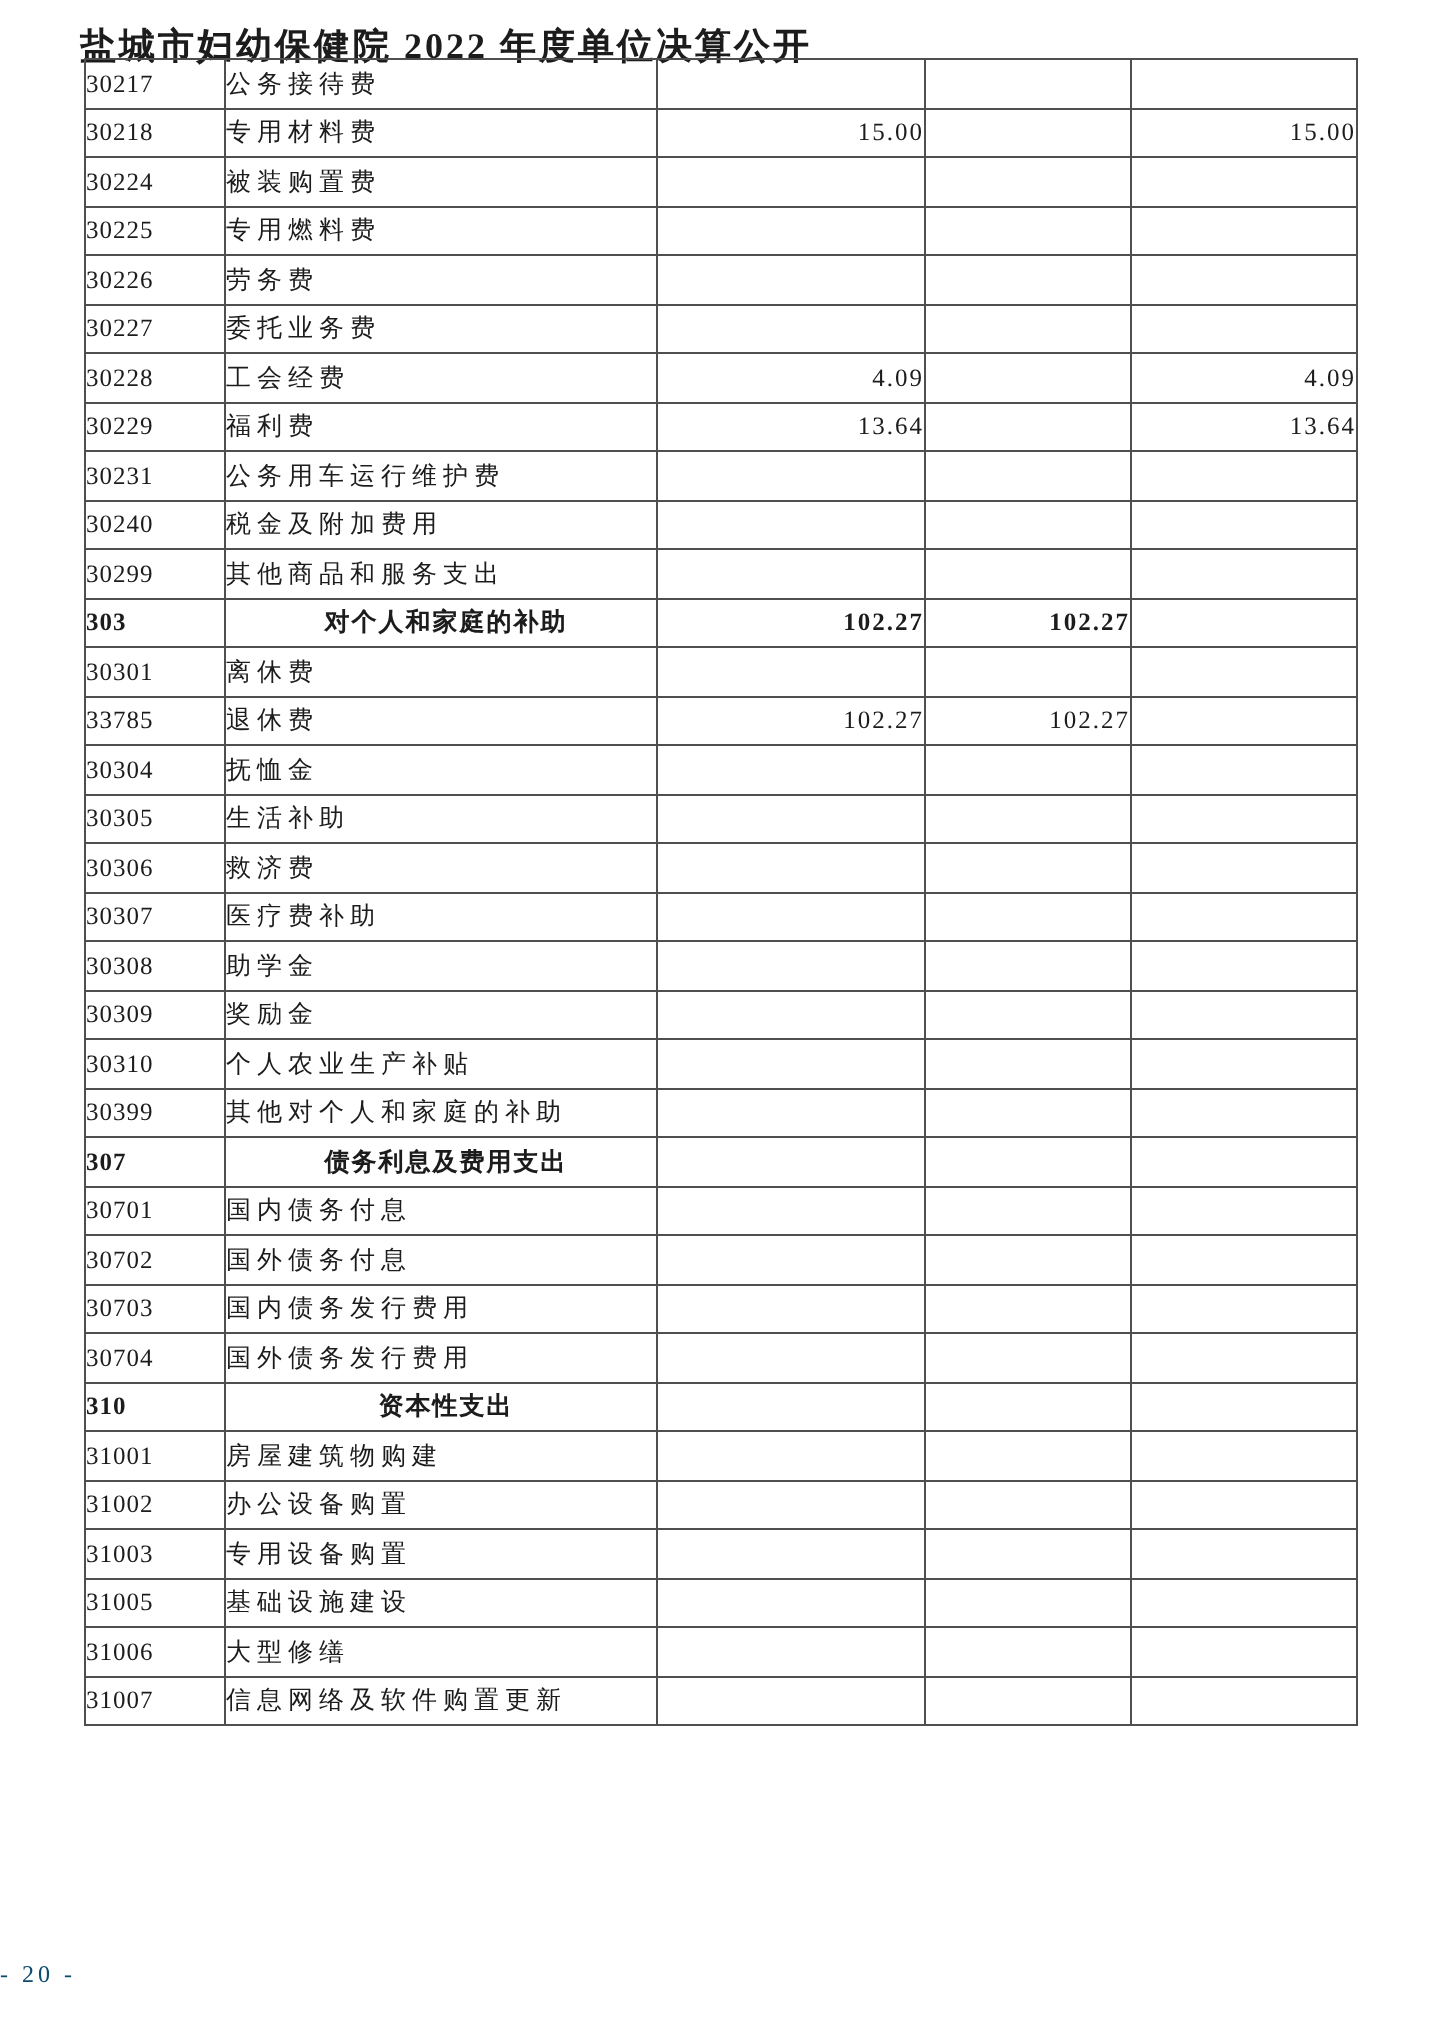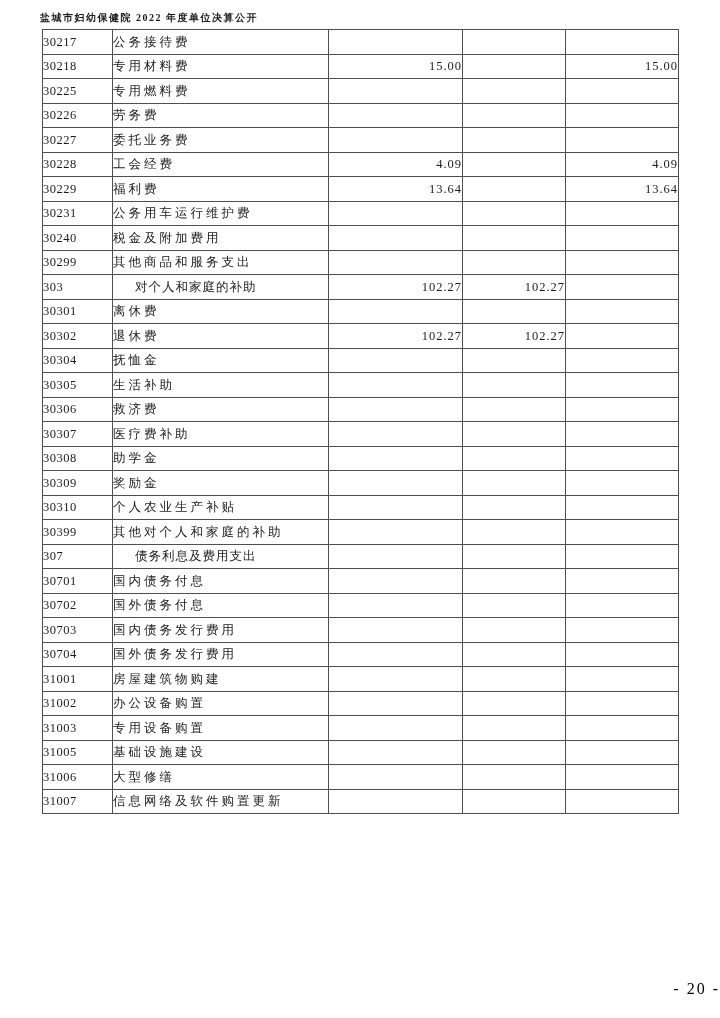"盐城市妇幼保健院 2022 年度单位决算公开" .page-title { font-size: 10px -> 18px }
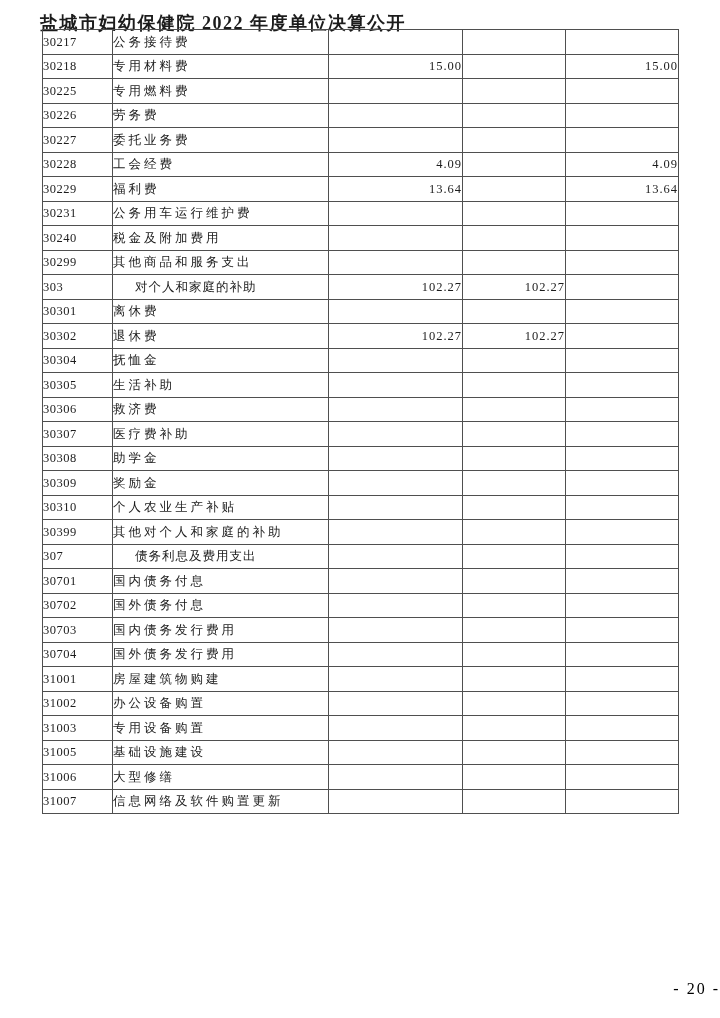"30224" tr { html: none -> <tr> <td>30224</td> <td>被装购置费</td> <td></td> <td></td> <td></td> </tr> }
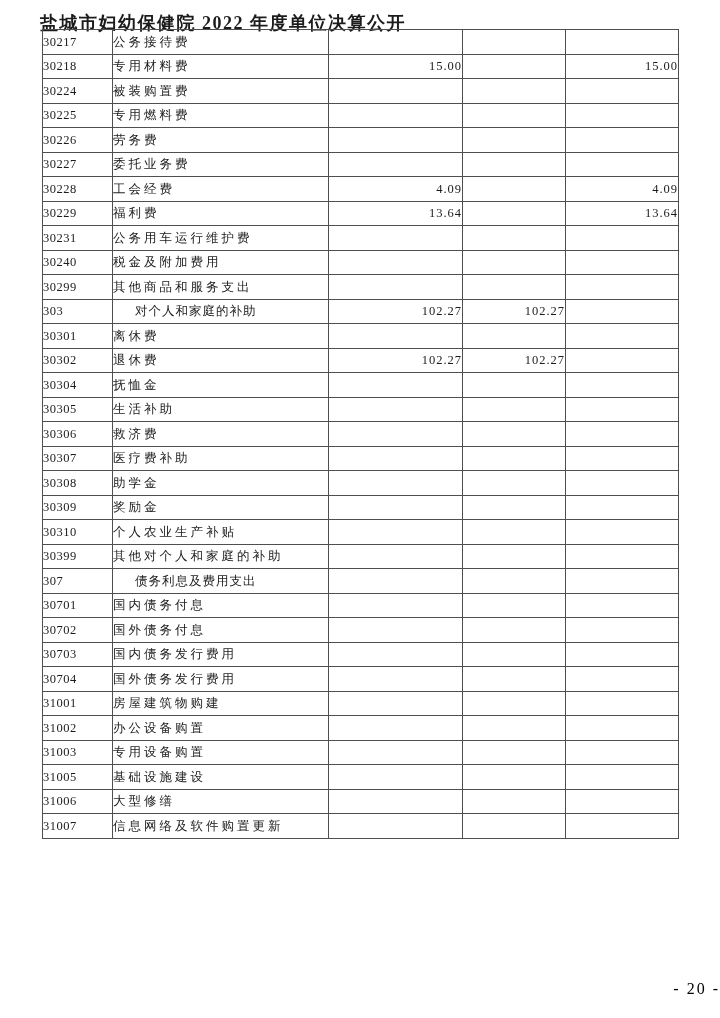"303" tr.section td { font-weight: normal -> bold }
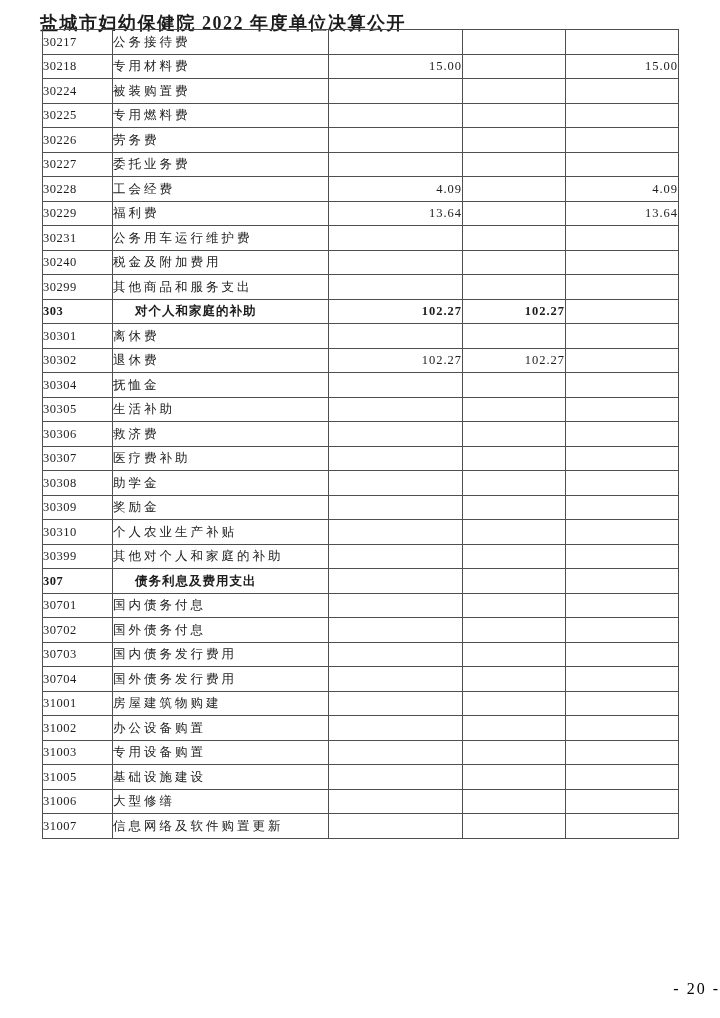"对个人和家庭的补助" tr.section td.col-name { padding-left: 22px -> 5px; text-align: none -> center }
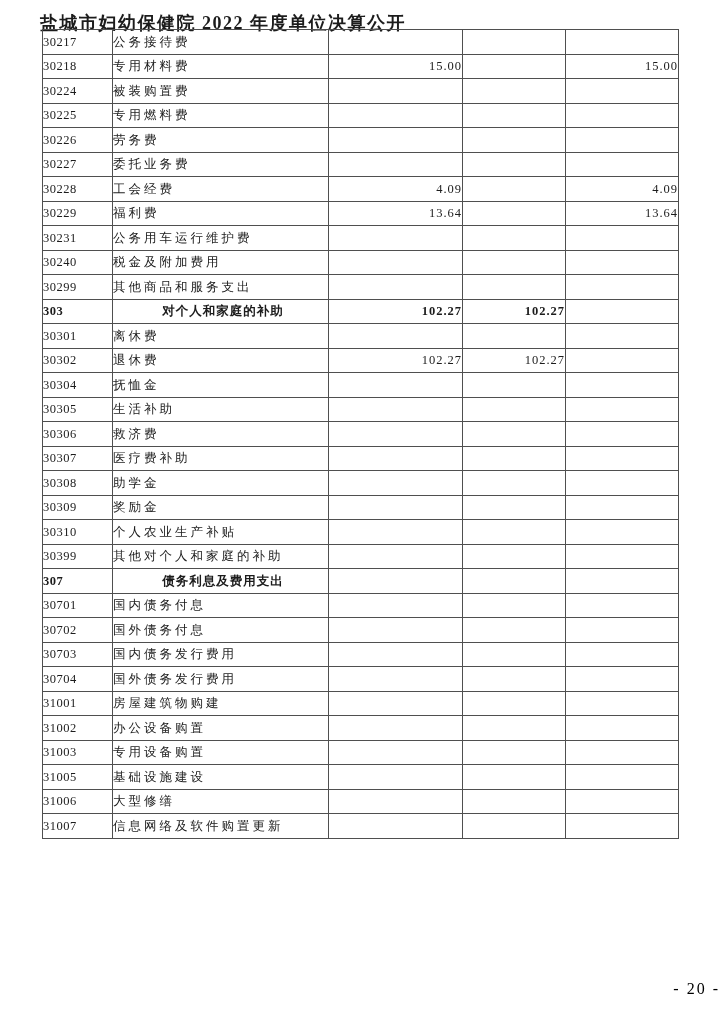"30302" td.col-code { text: 30302 -> 33785 }
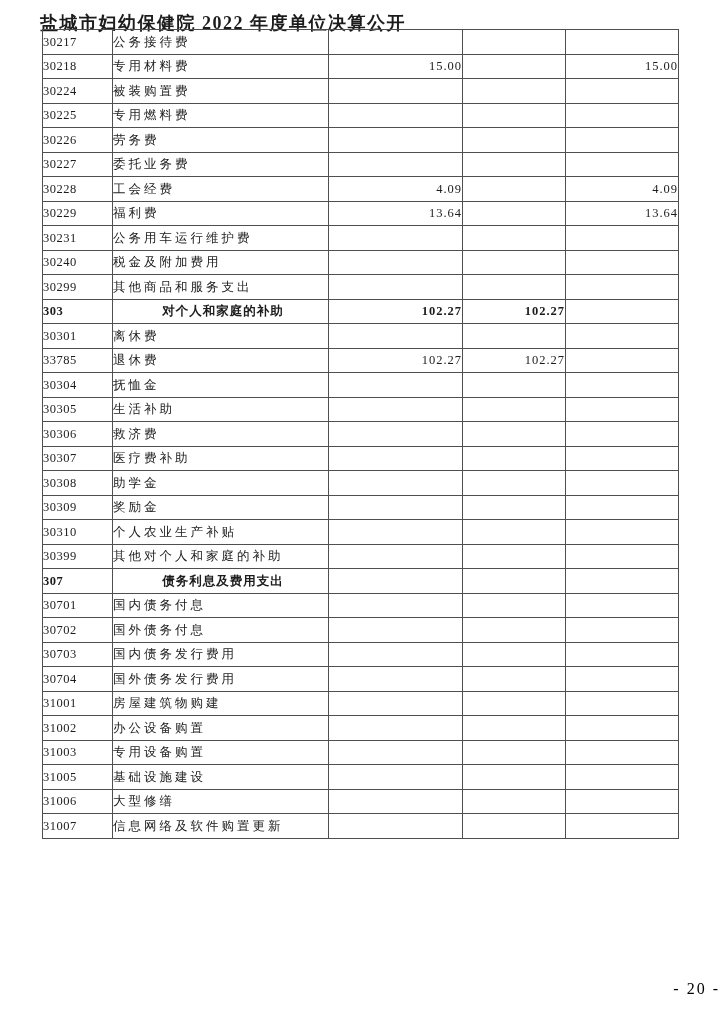"310" tr.section { html: none -> <tr> <td>310</td> <td>资本性支出</td> <td></td> <td></td> <td></td> </tr> }
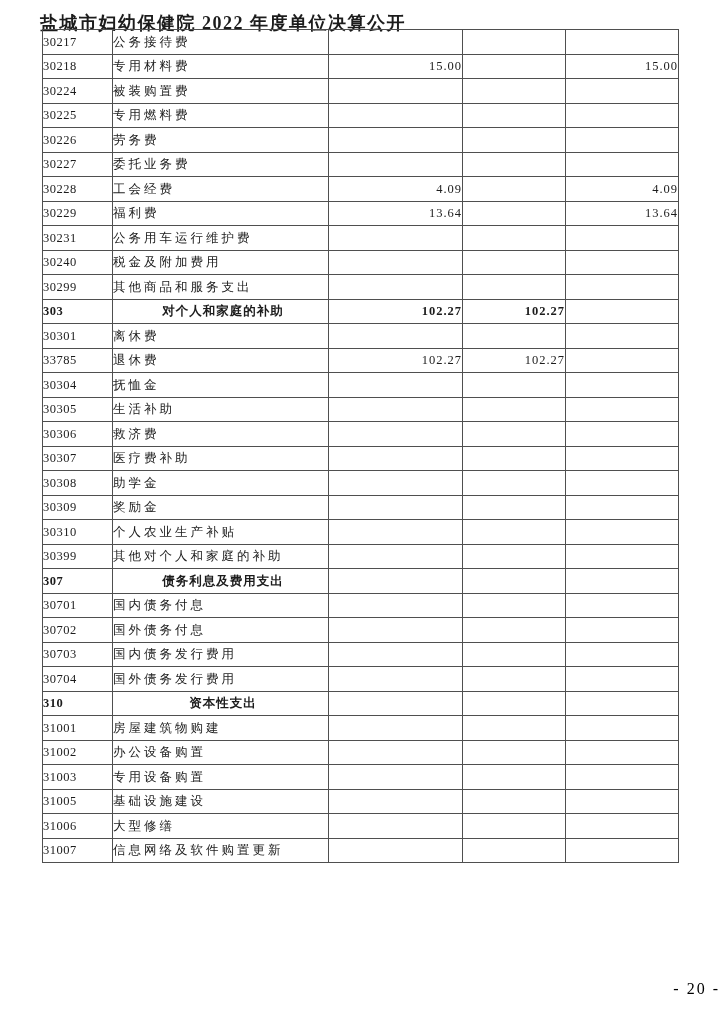"- 20 -" .page-footer { color: #000000 -> #0c4a6e; font-size: 16px -> 12px; text-align: right -> left }
